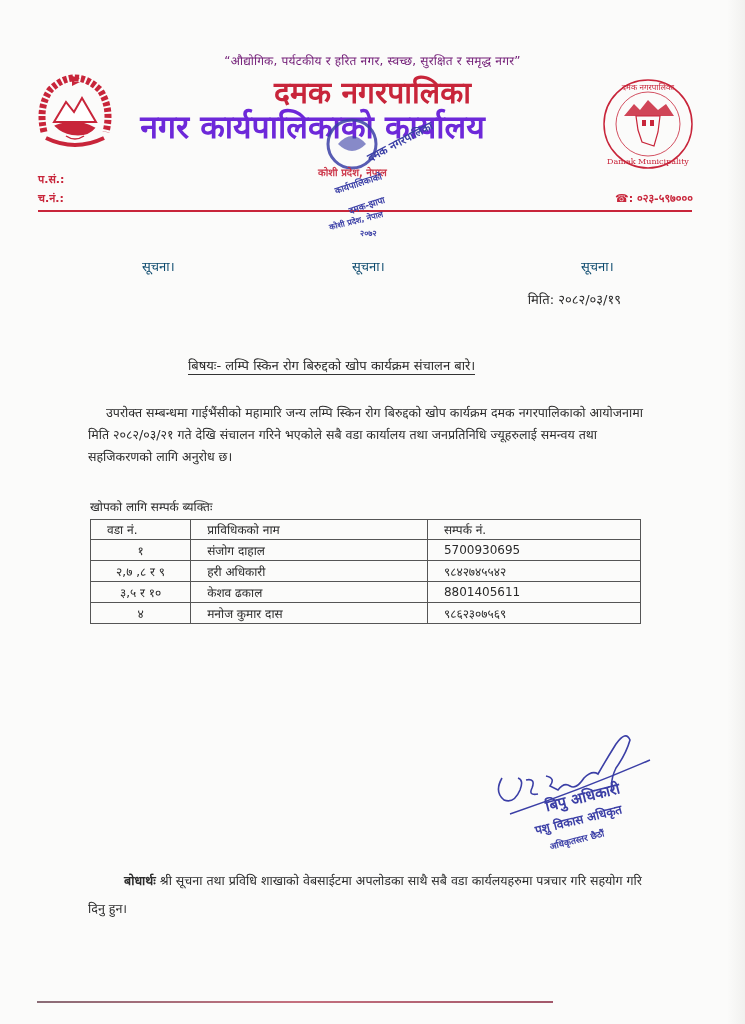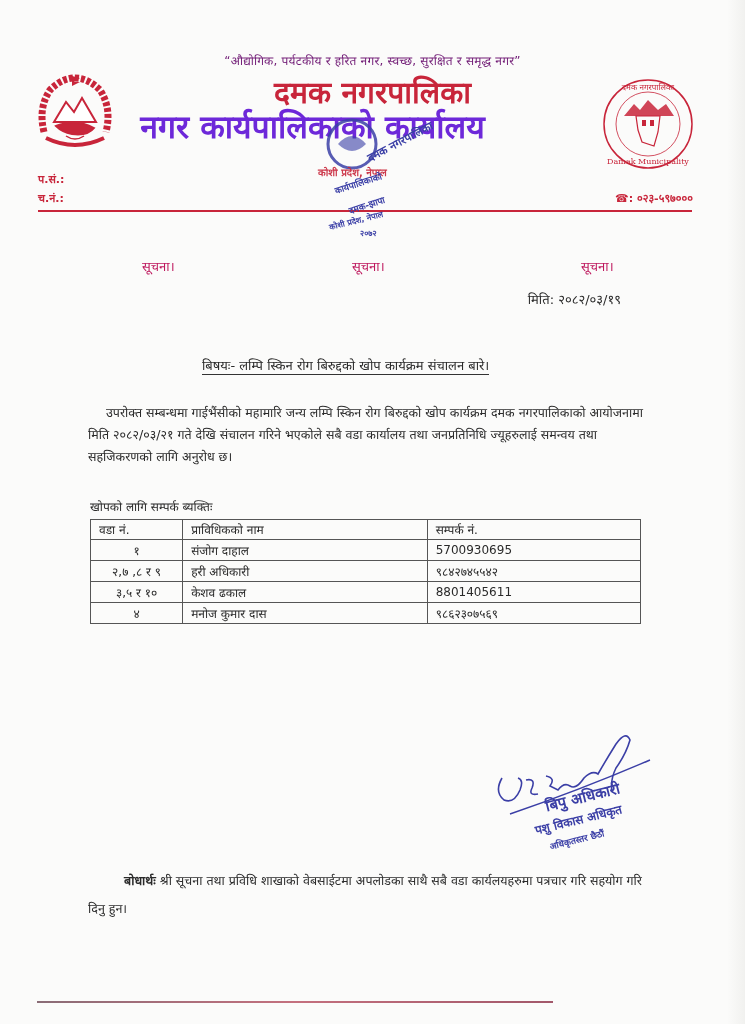"सूचना।" .notice { color: #be185d -> #0c4a6e }
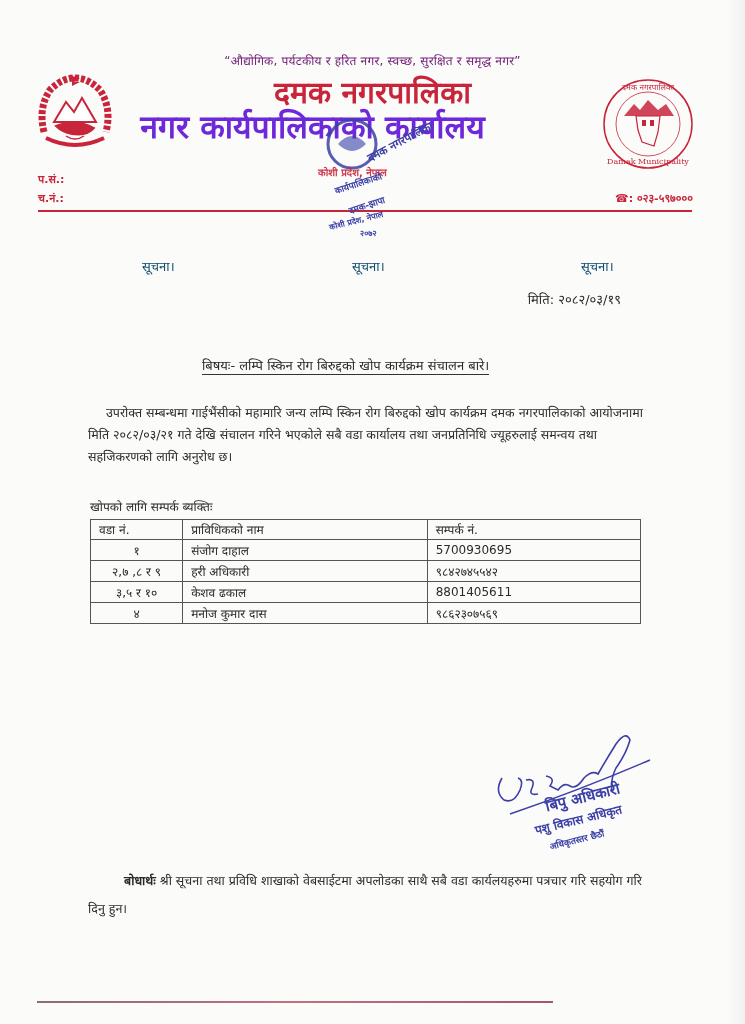"बिषयः- लम्पि स्किन रोग बिरुद्दको" .subject { left: 202px -> 188px }
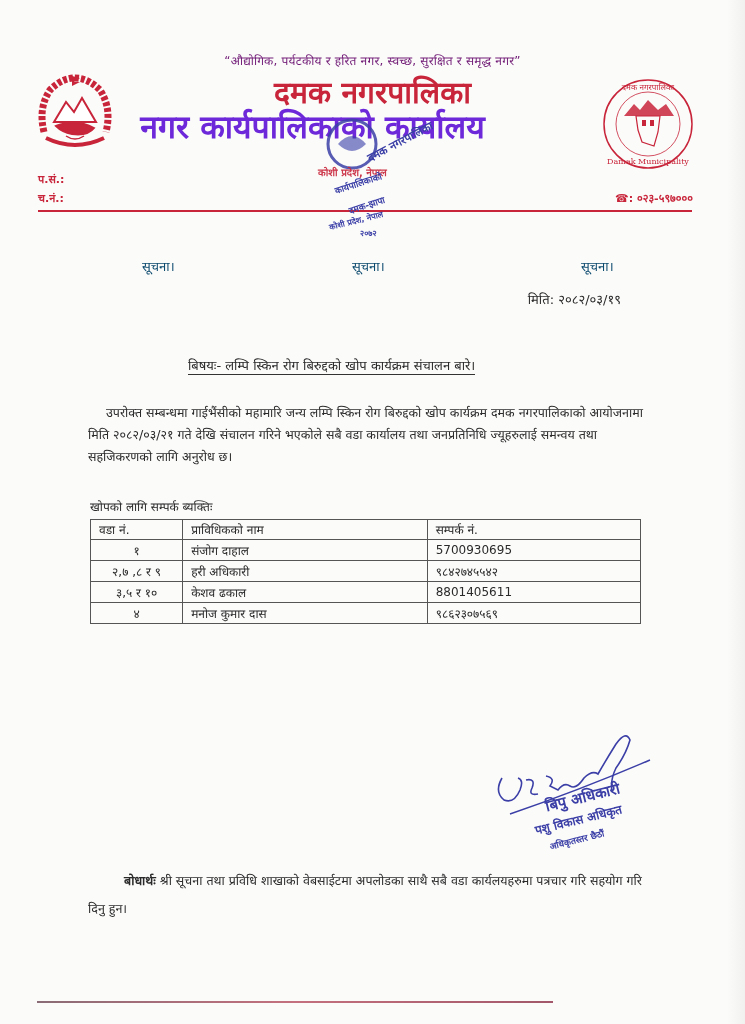"वडा नं." table.contacts td, table.contacts th { padding: 0 8px -> 0 16px }
